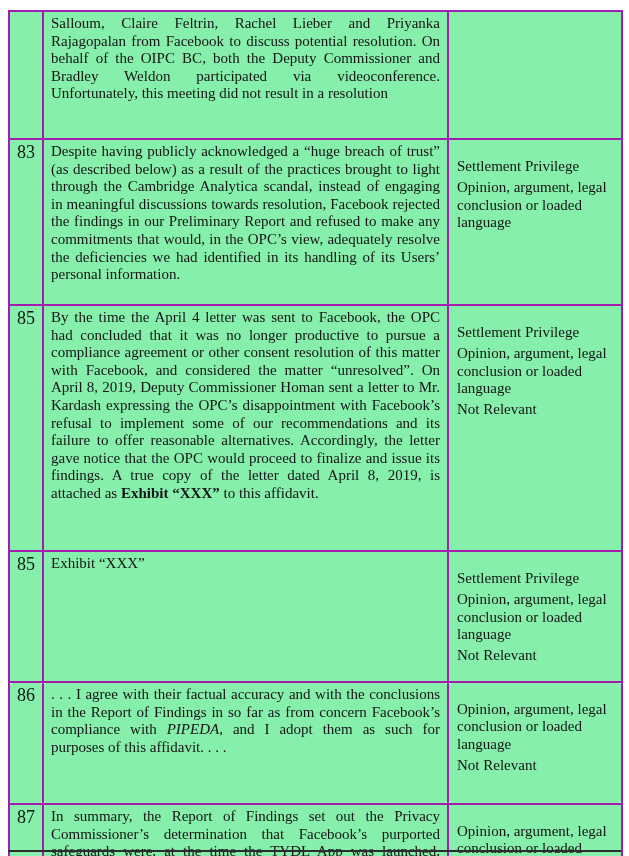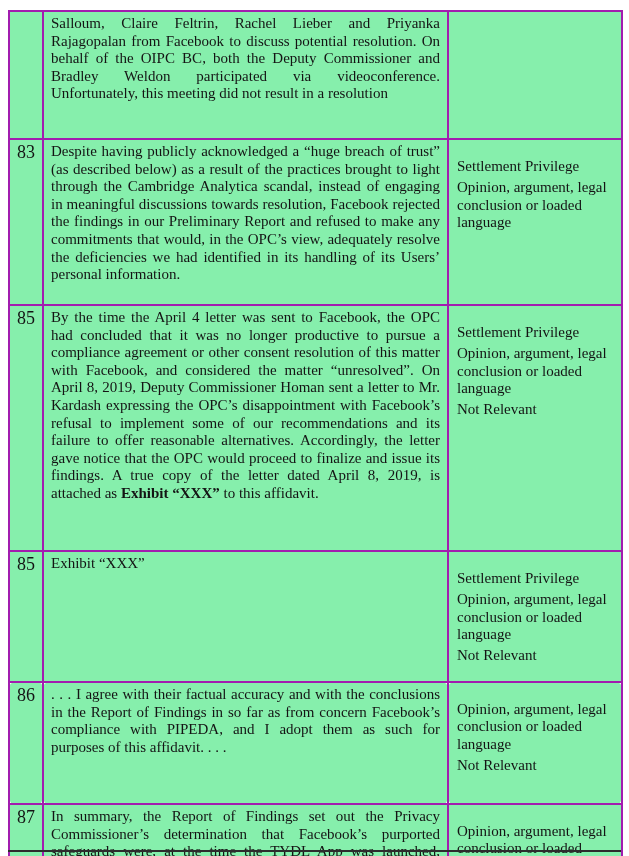"PIPEDA," .seg-italic { font-style: none -> italic }
